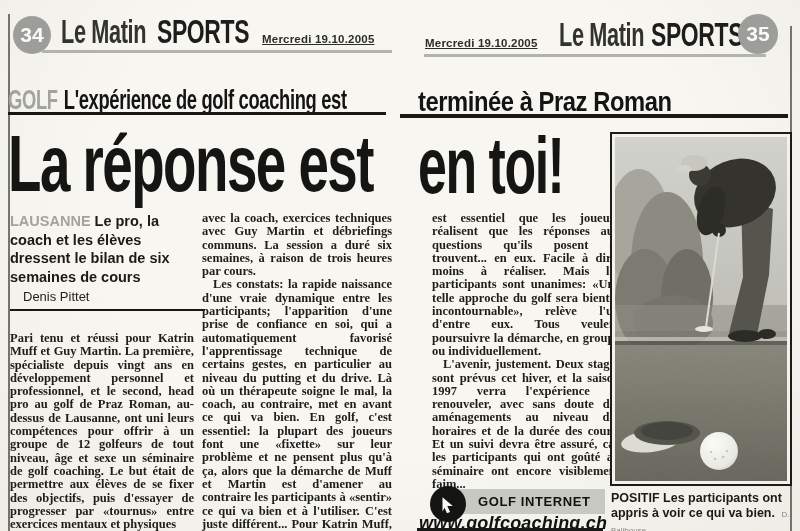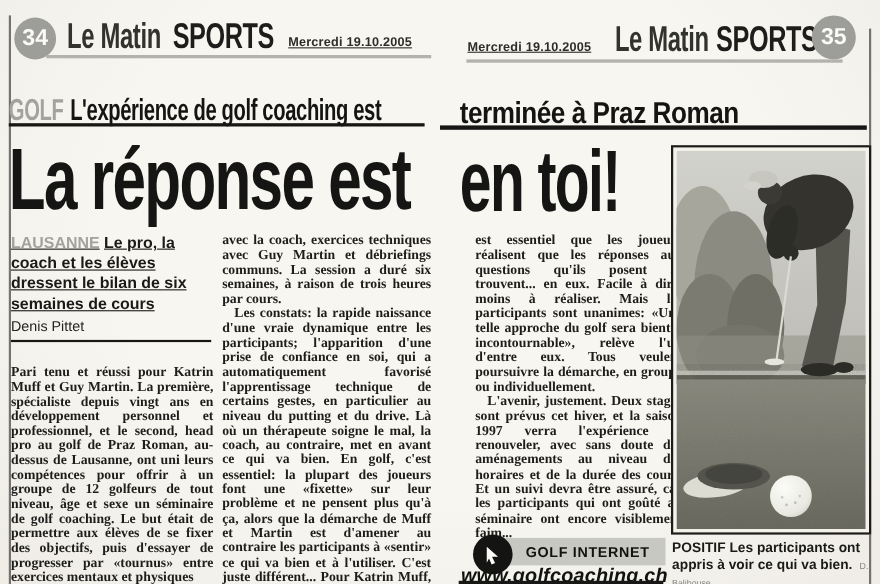"LAUSANNE Le pro, la coach" .lead { text-decoration: underline -> none }
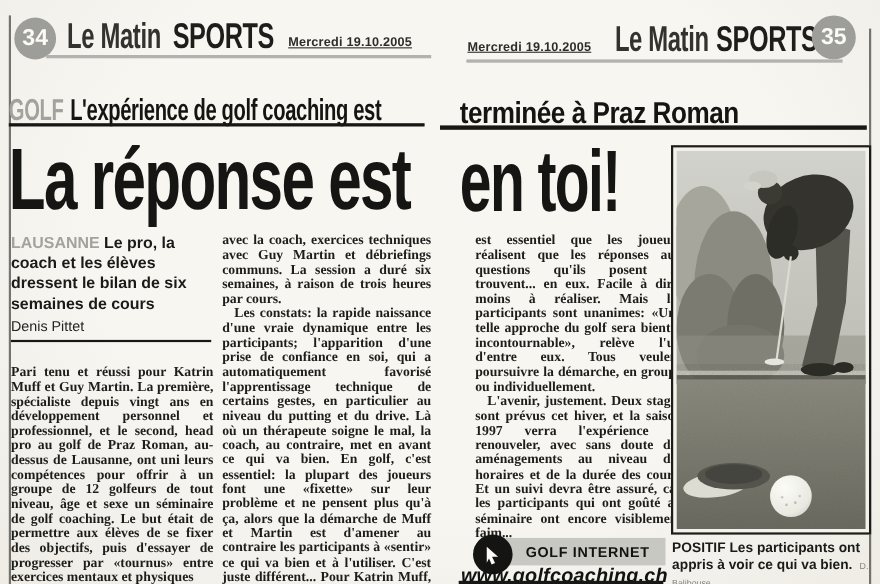"Denis Pittet" .byline { padding-left: none -> 13px }
